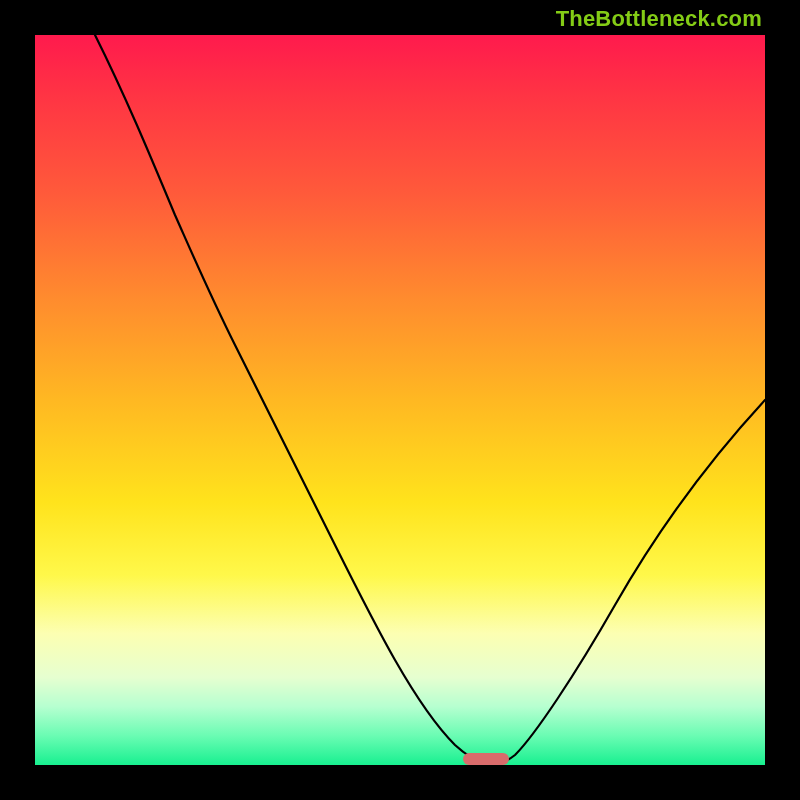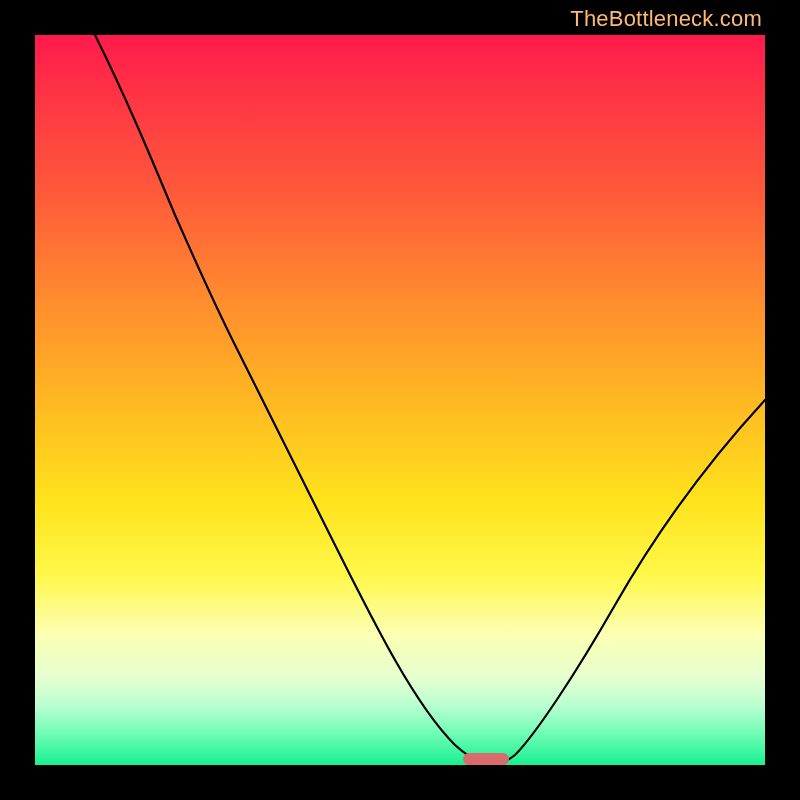"TheBottleneck.com" .watermark { color: #fdba74 -> #84cc16; font-weight: 400 -> 700 }
